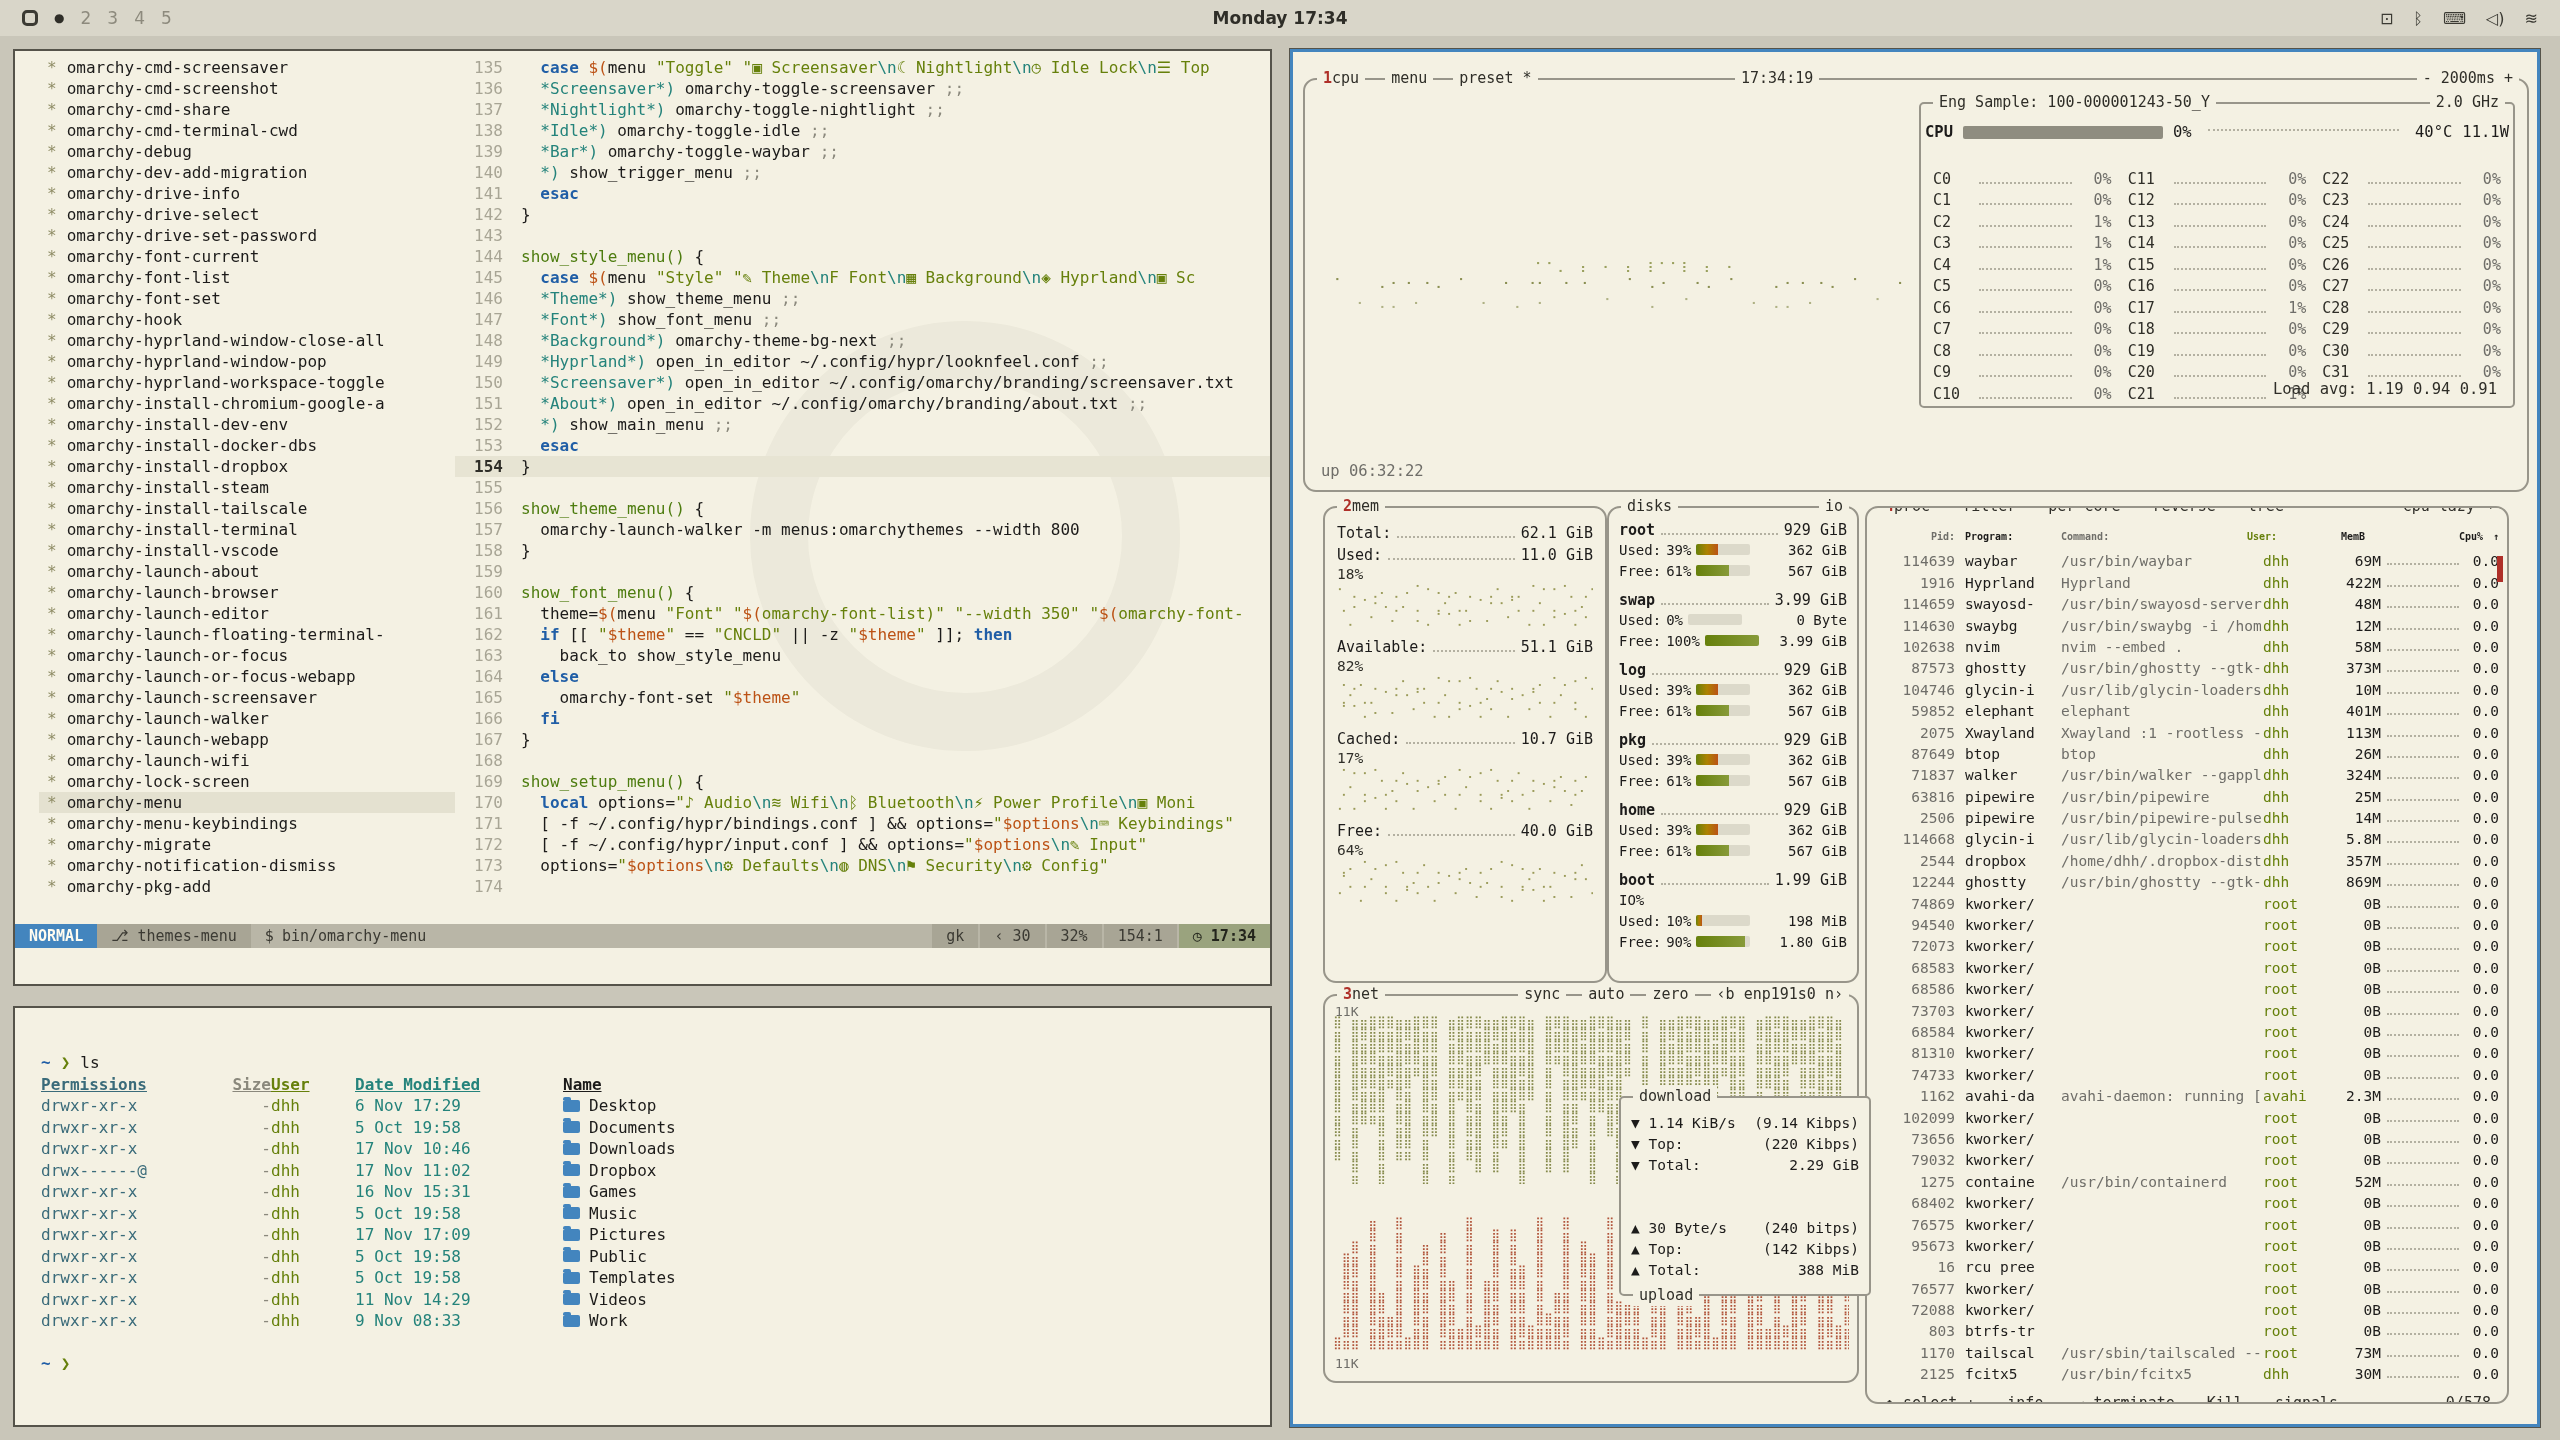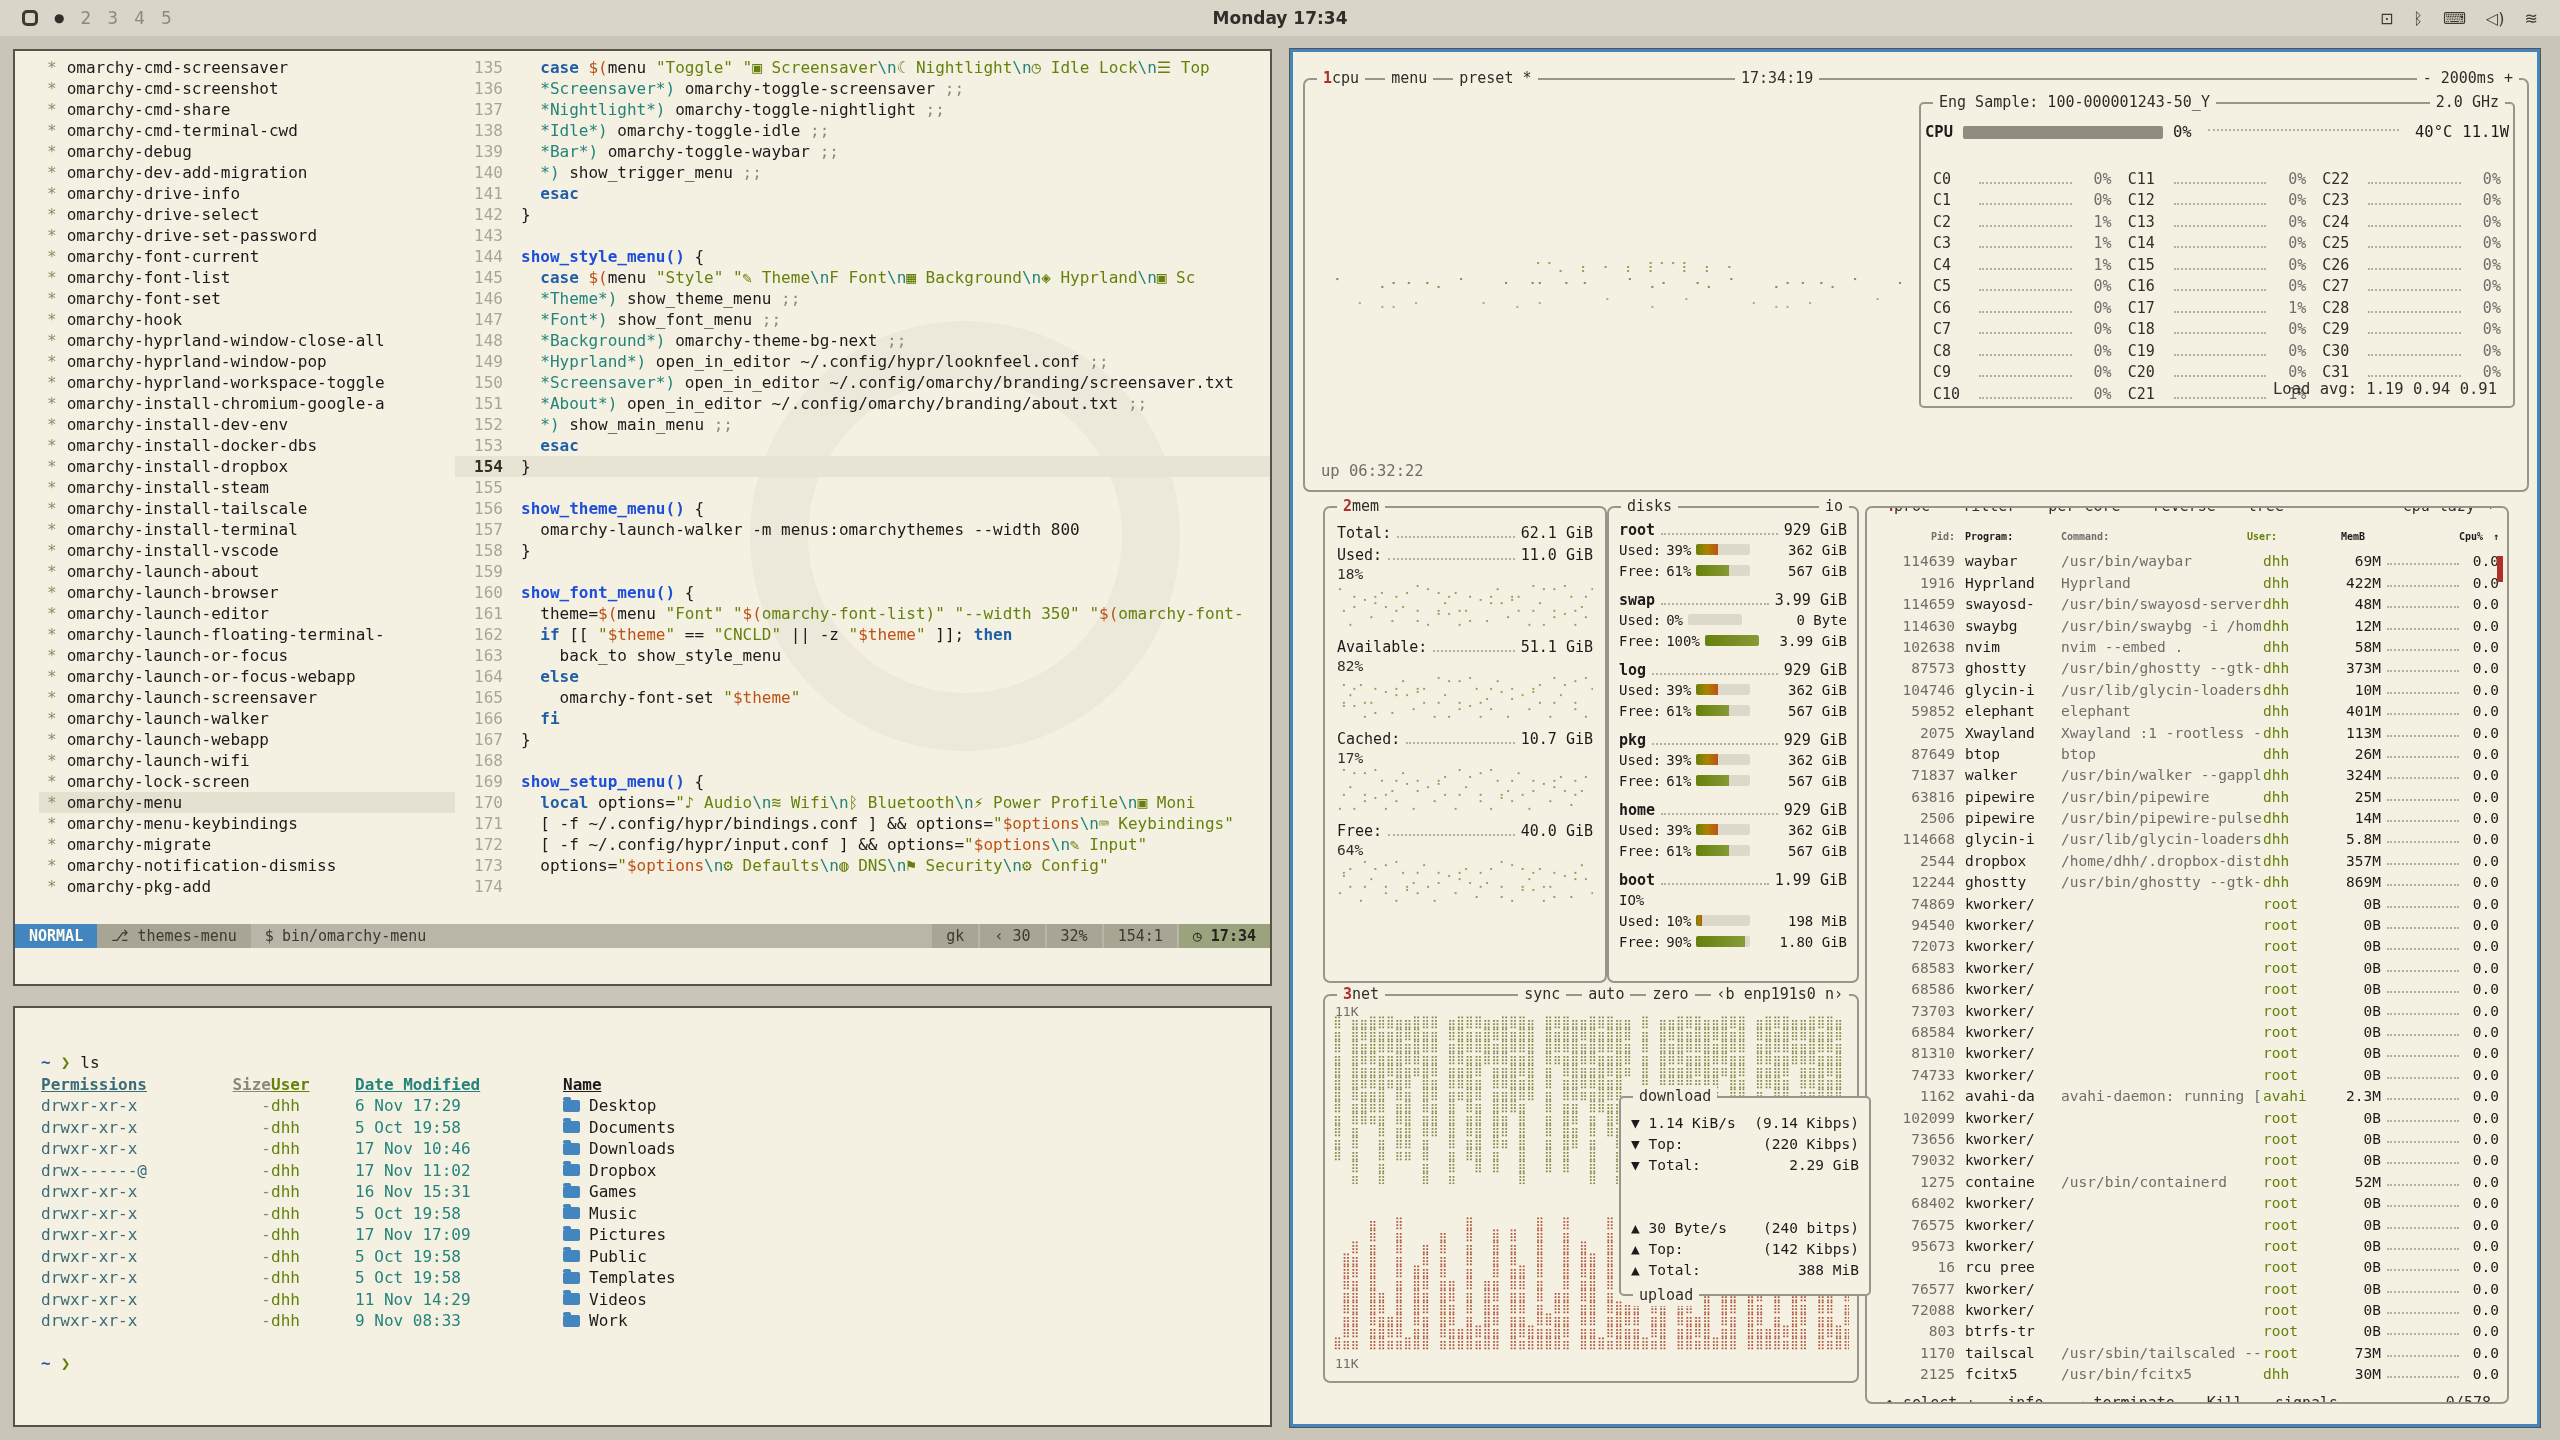"1cpu" .bbox { border-radius: 7px -> 13px }
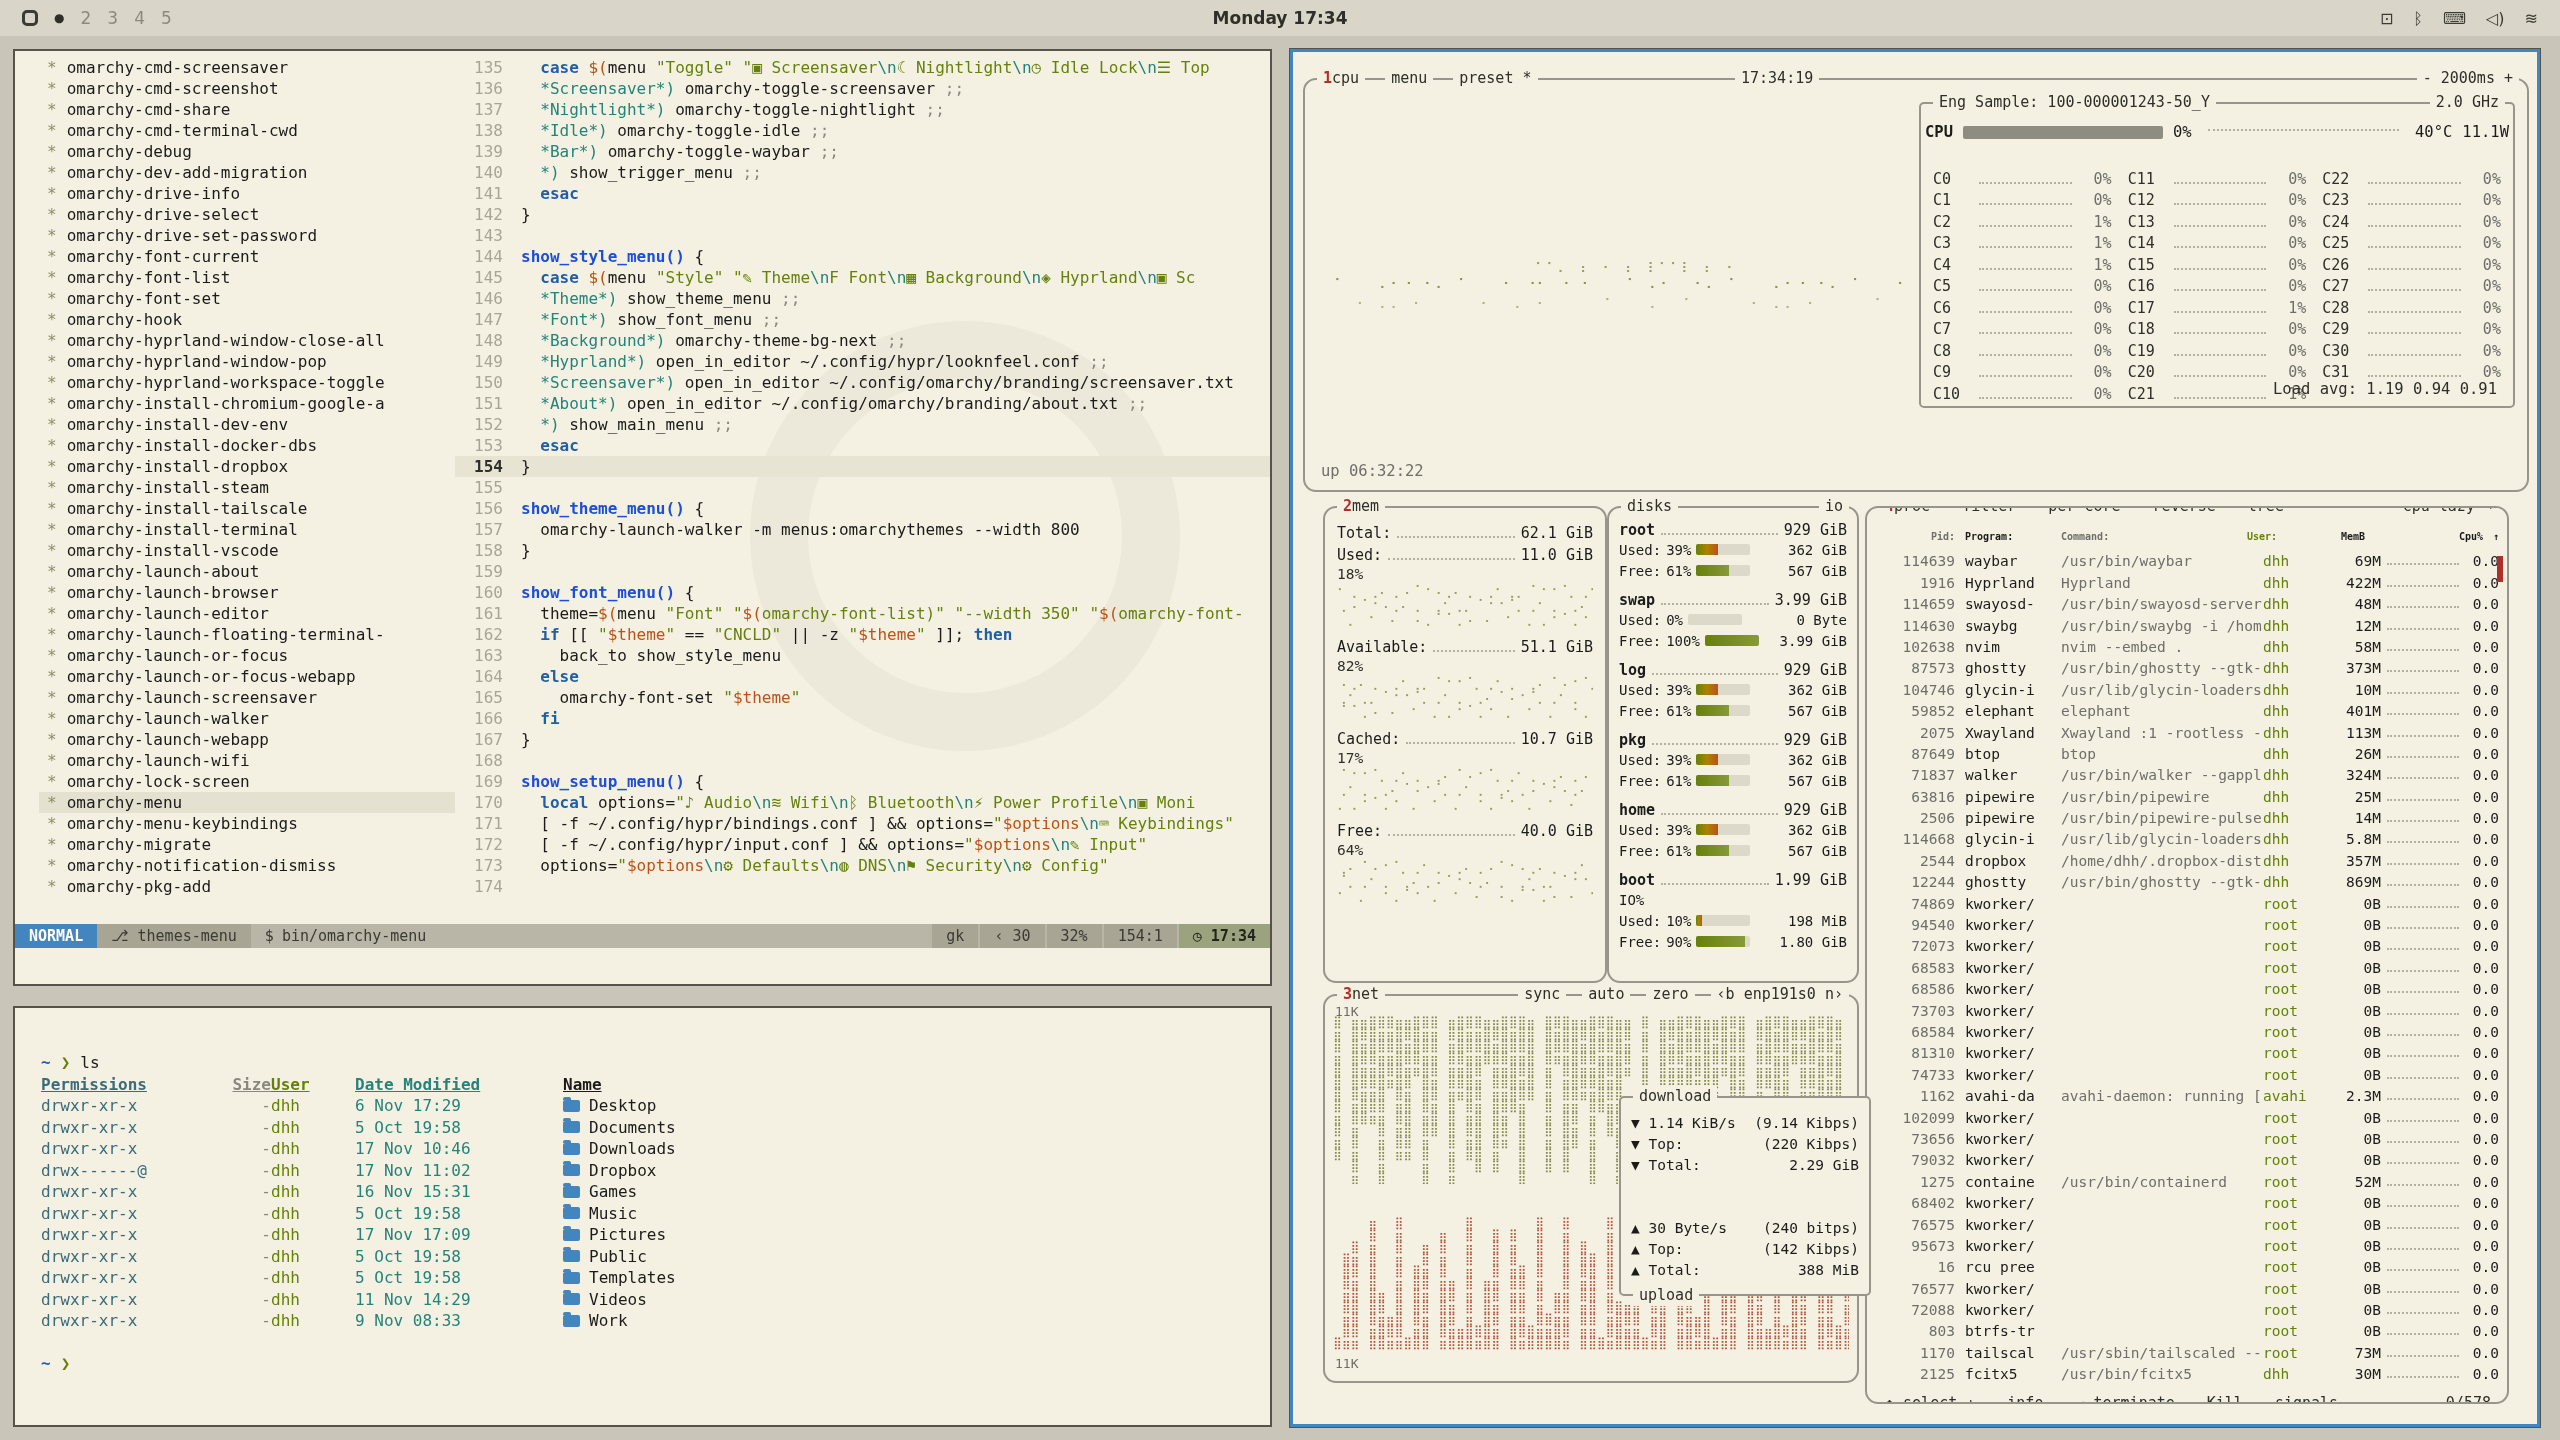"show_style_menu()" .fn { color: #1d4ed8 -> #4d7c0f; font-weight: bold -> normal }
